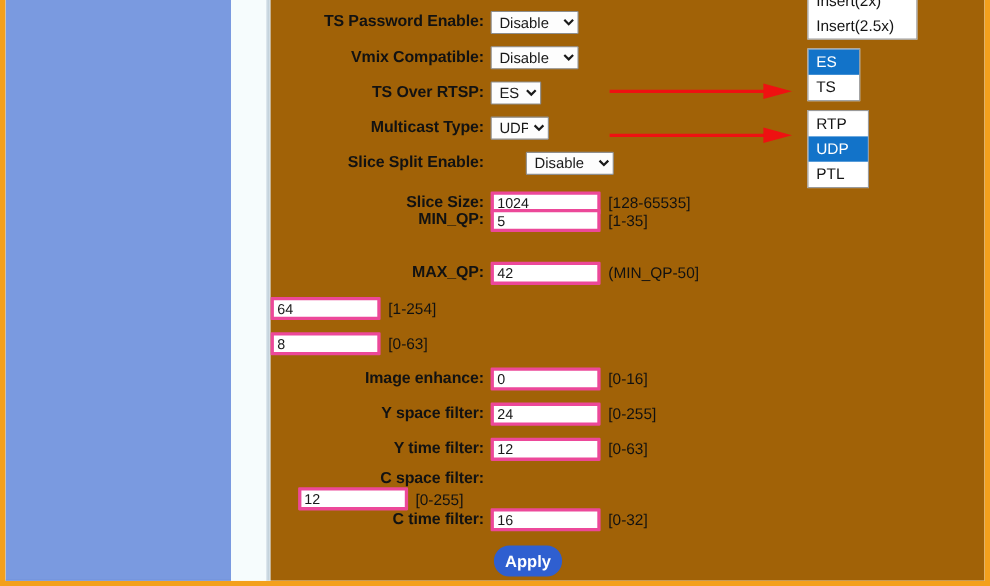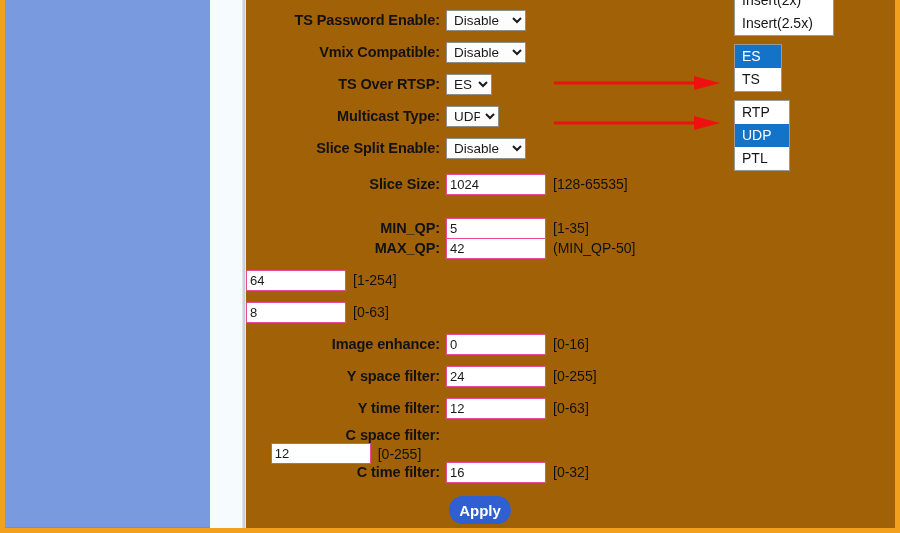"Slice Split Enable:" div.row { gap: none -> 32px }
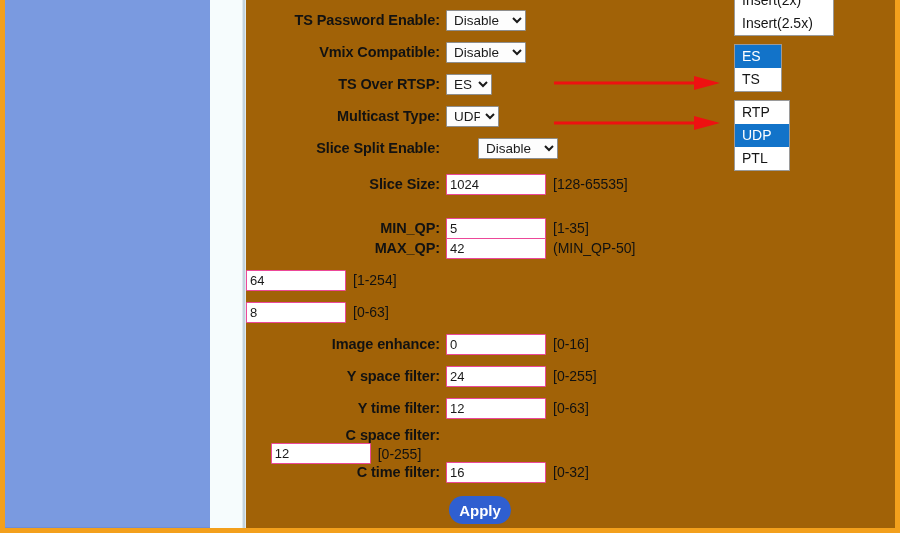"1024" input.txt { border: 1px solid #ec4899 -> 3px solid #ec4899 }
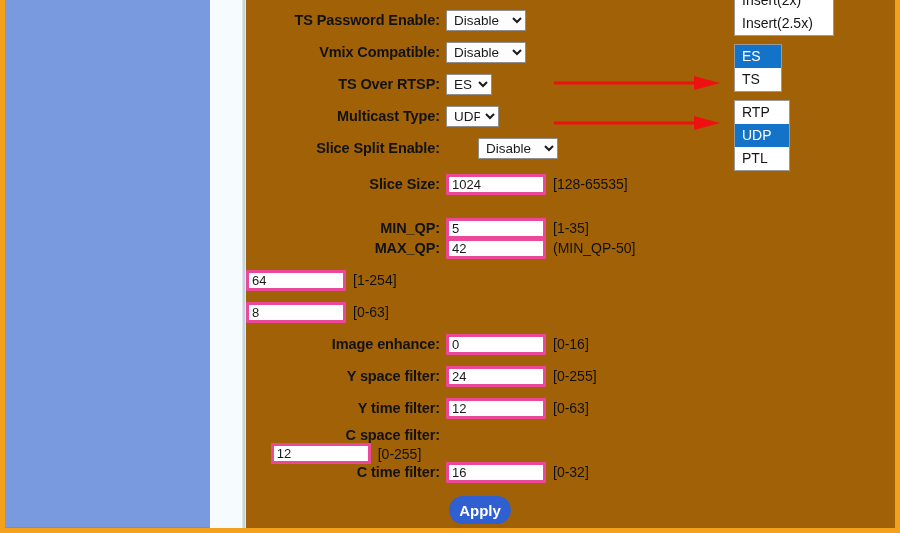"MIN_QP:" div.row { top: 215px -> 187px }
